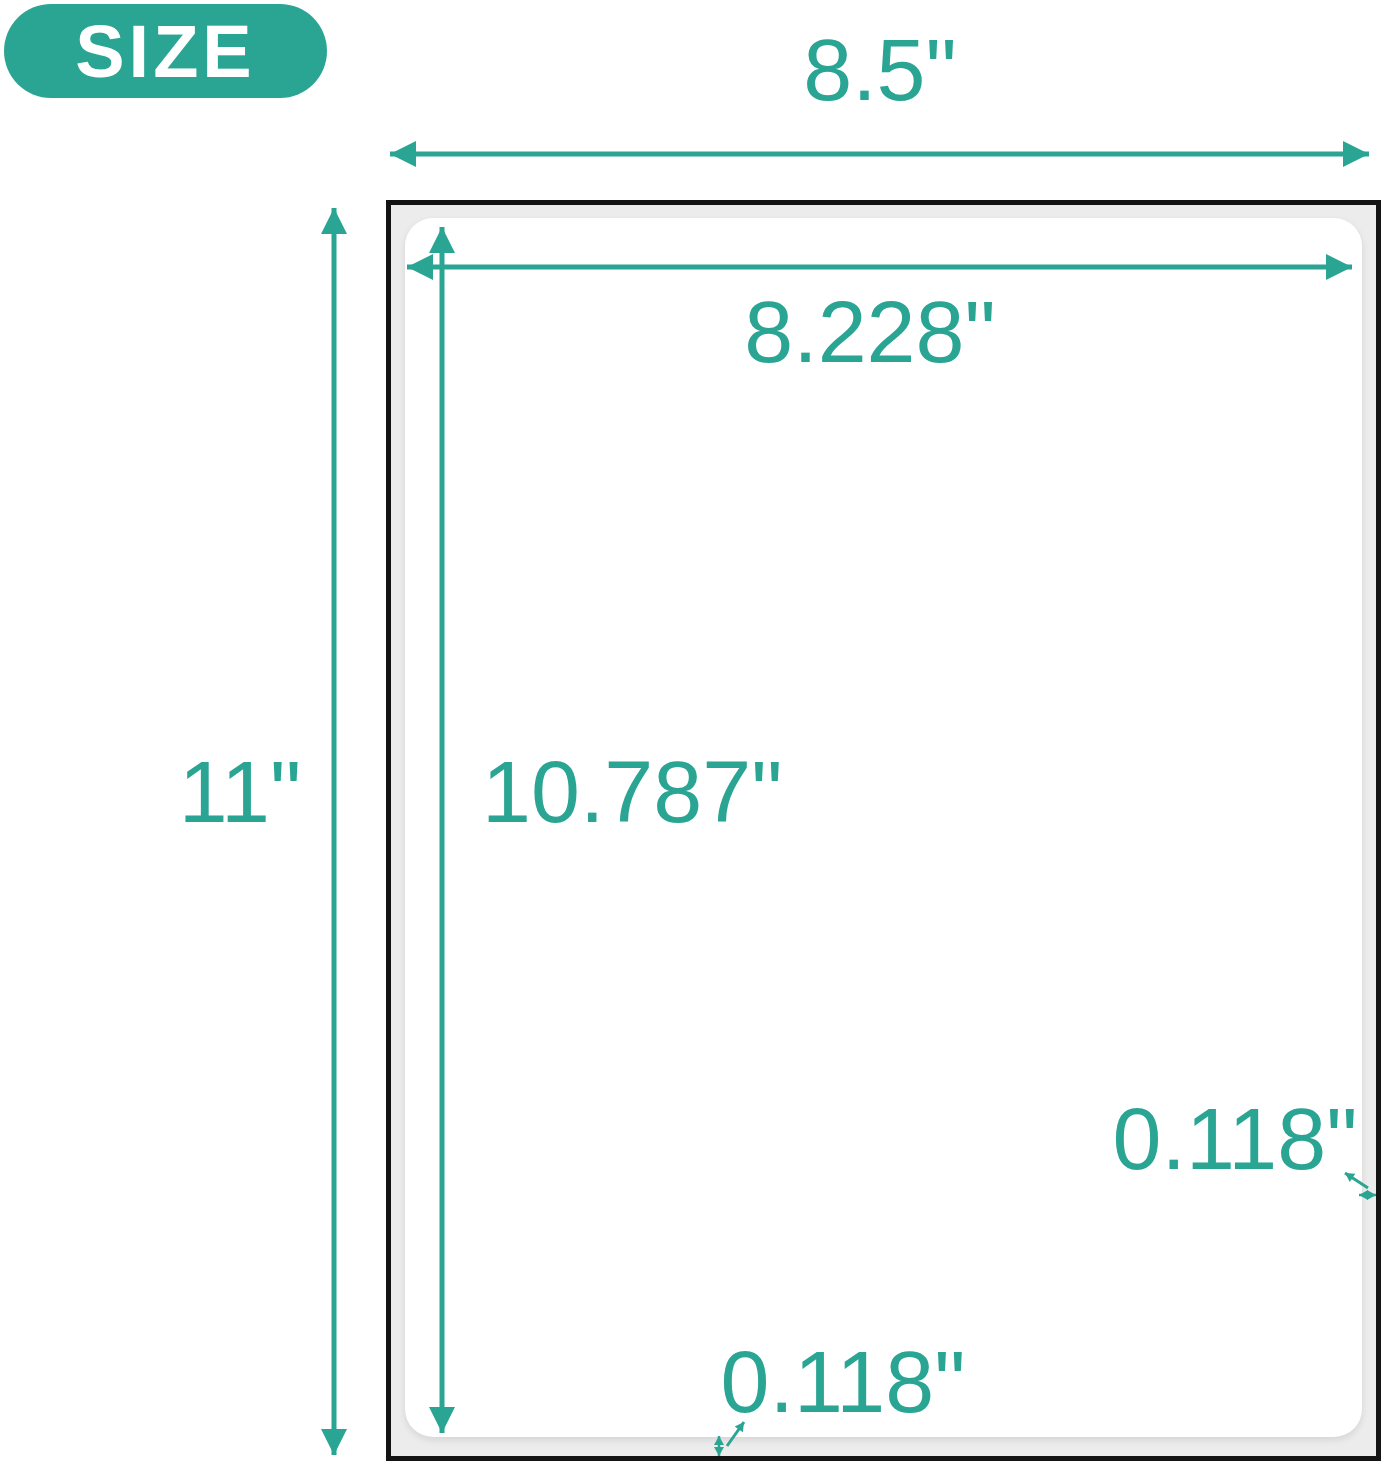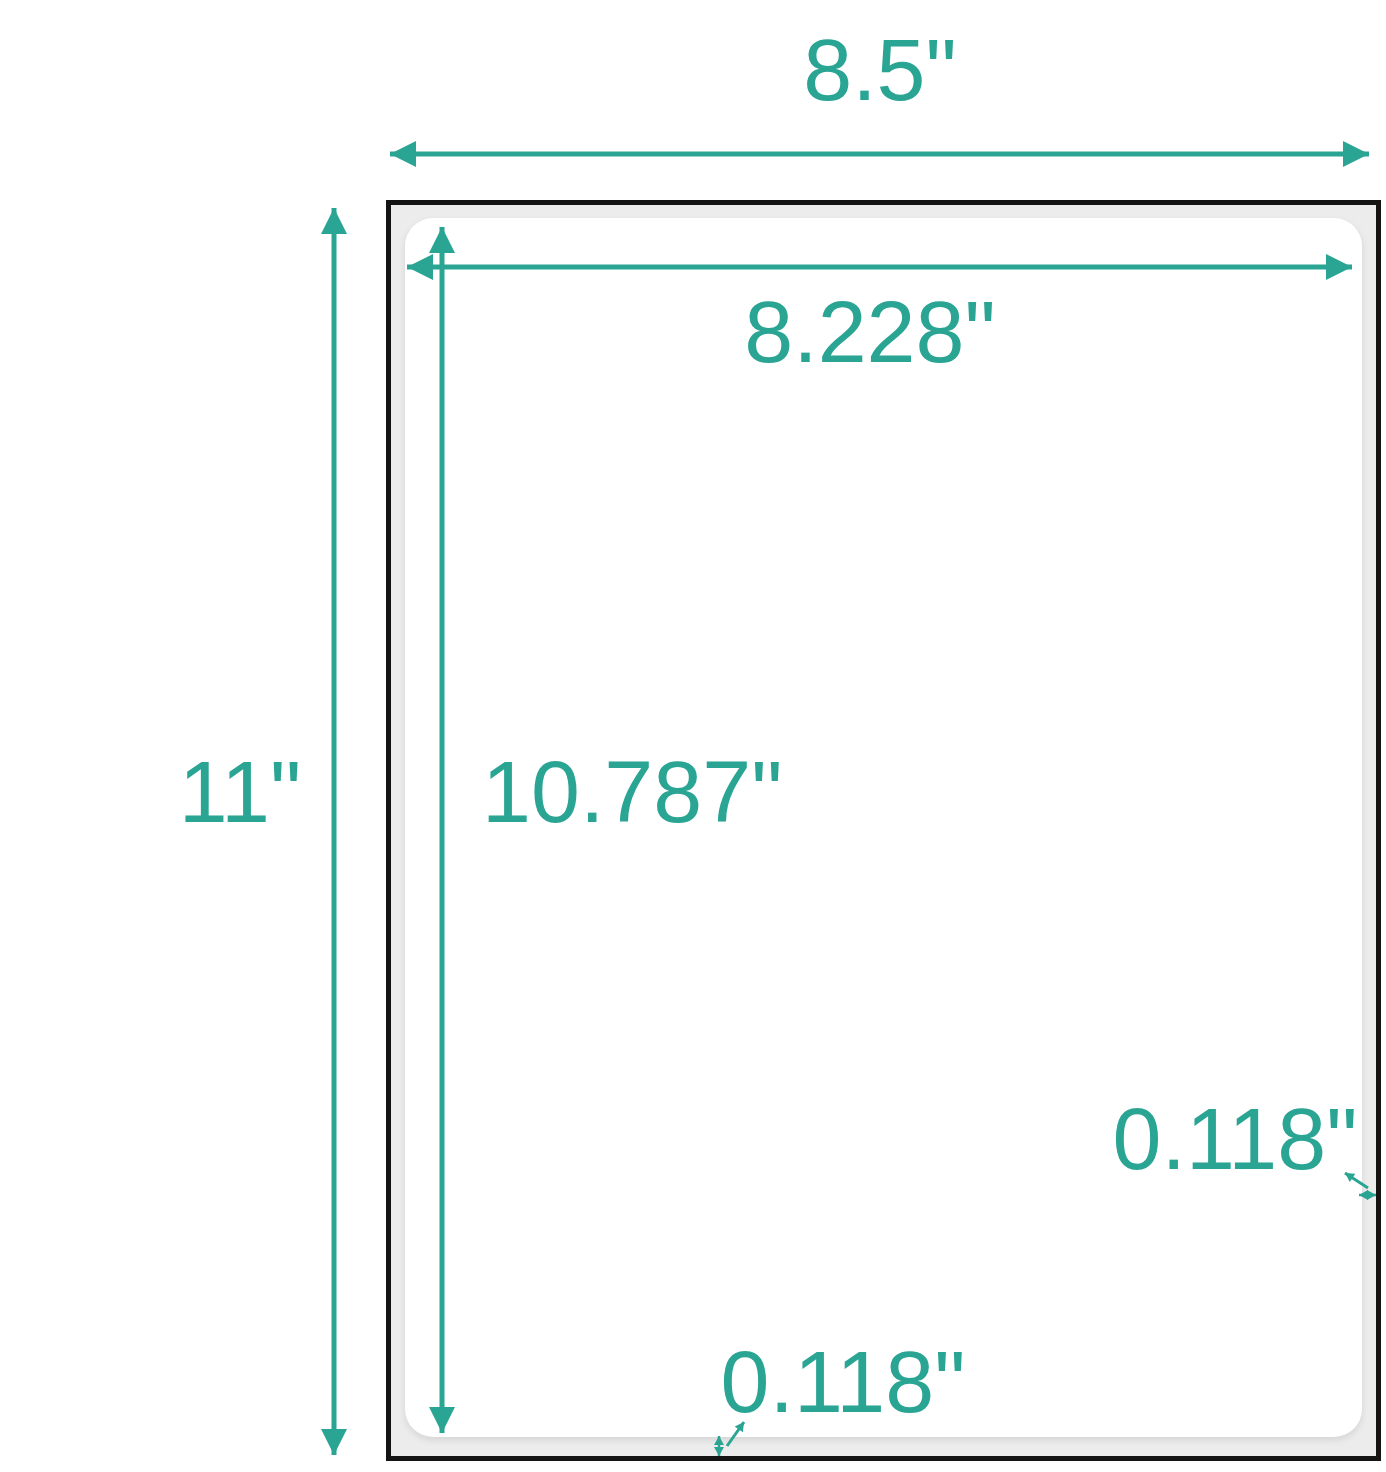"SIZE" div.size-pill { html: none -> <div> <span>SIZE</span> </div> }
